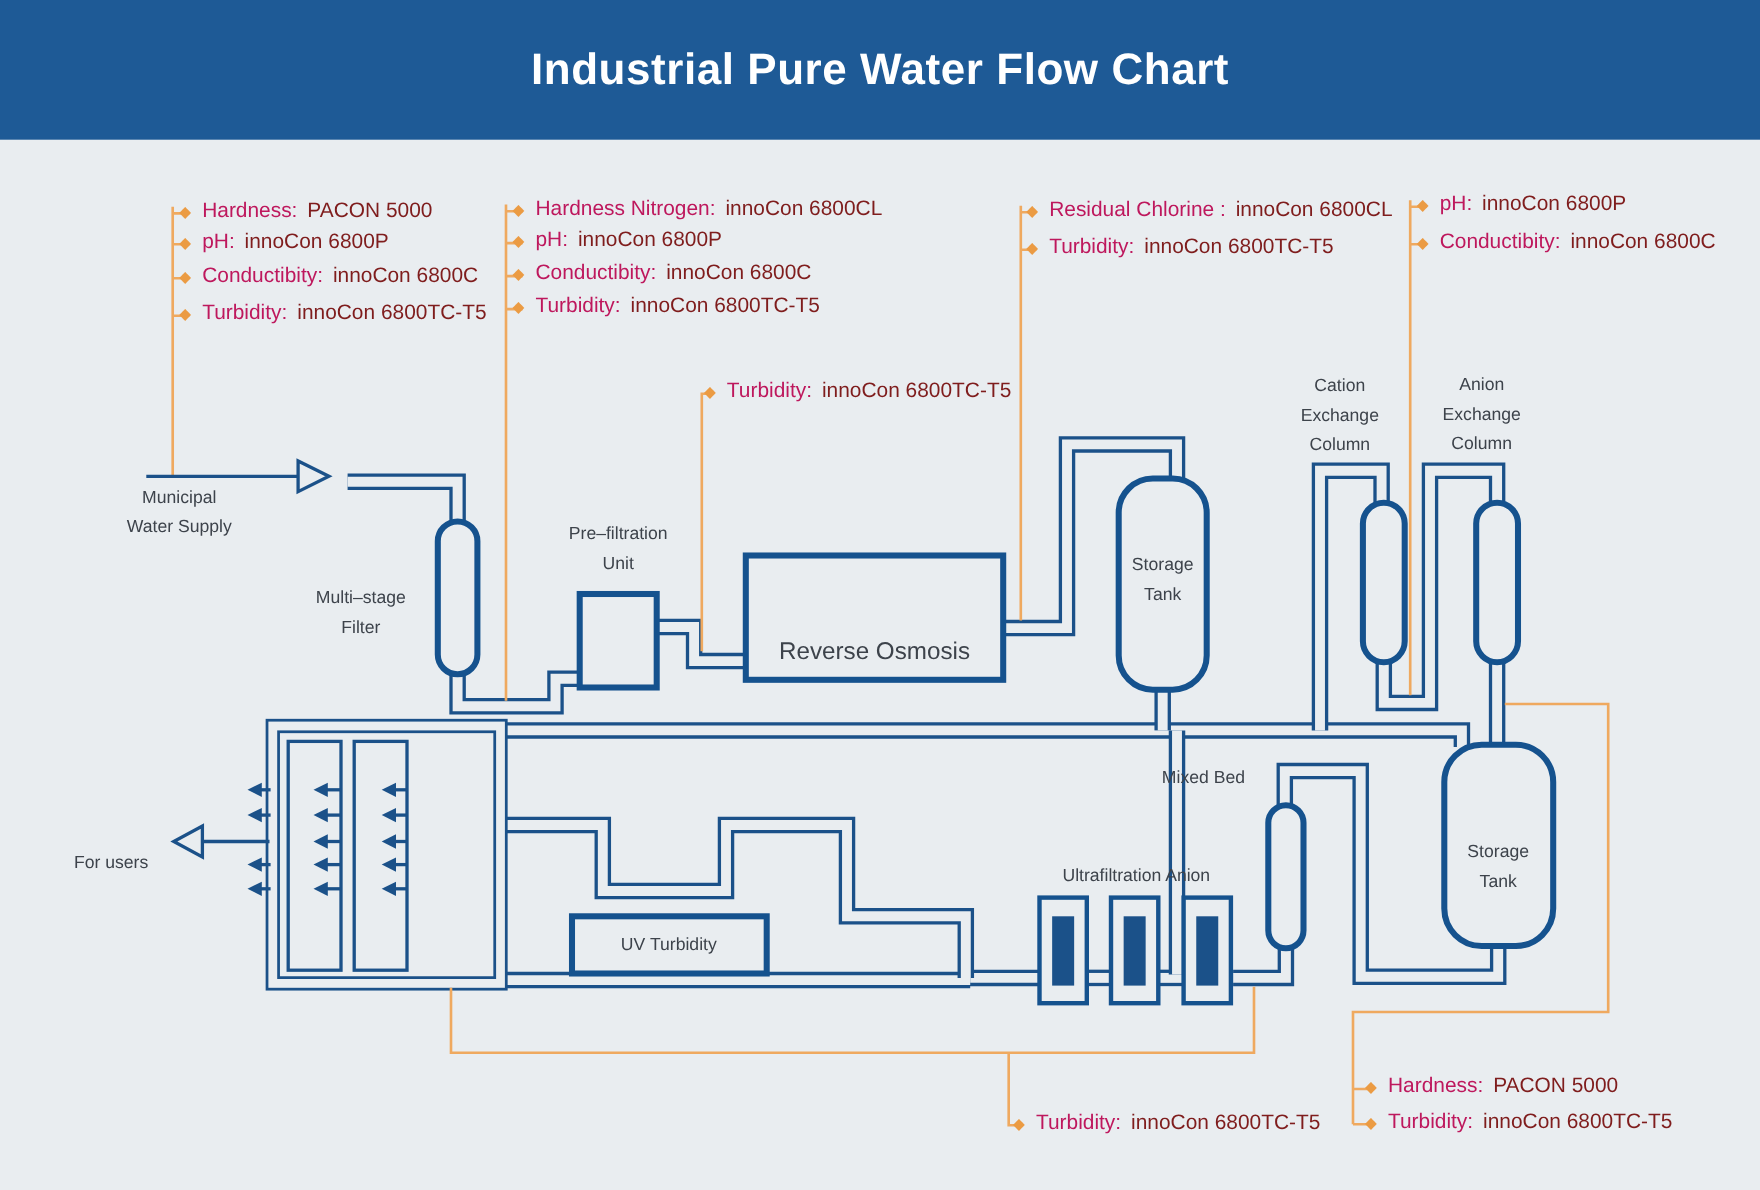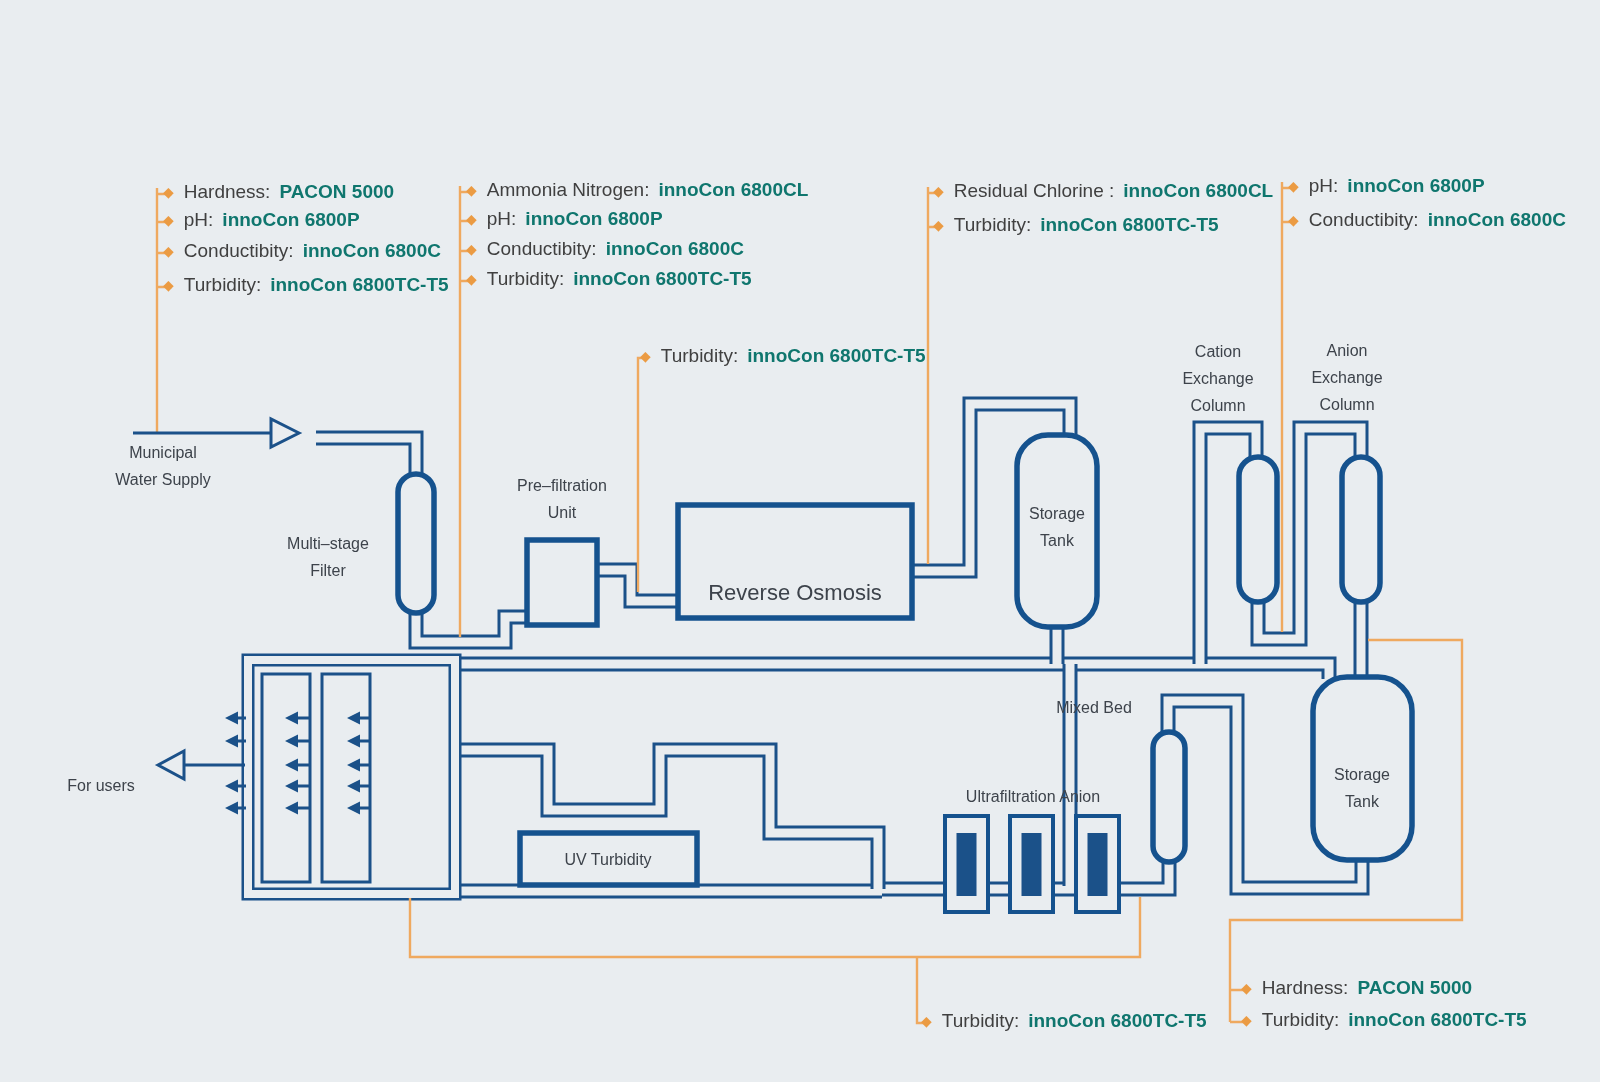"Industrial Pure Water Flow Chart" div.header { html: none -> <div> <h1>Industrial Pure Water Flow Chart</h1> </div> }
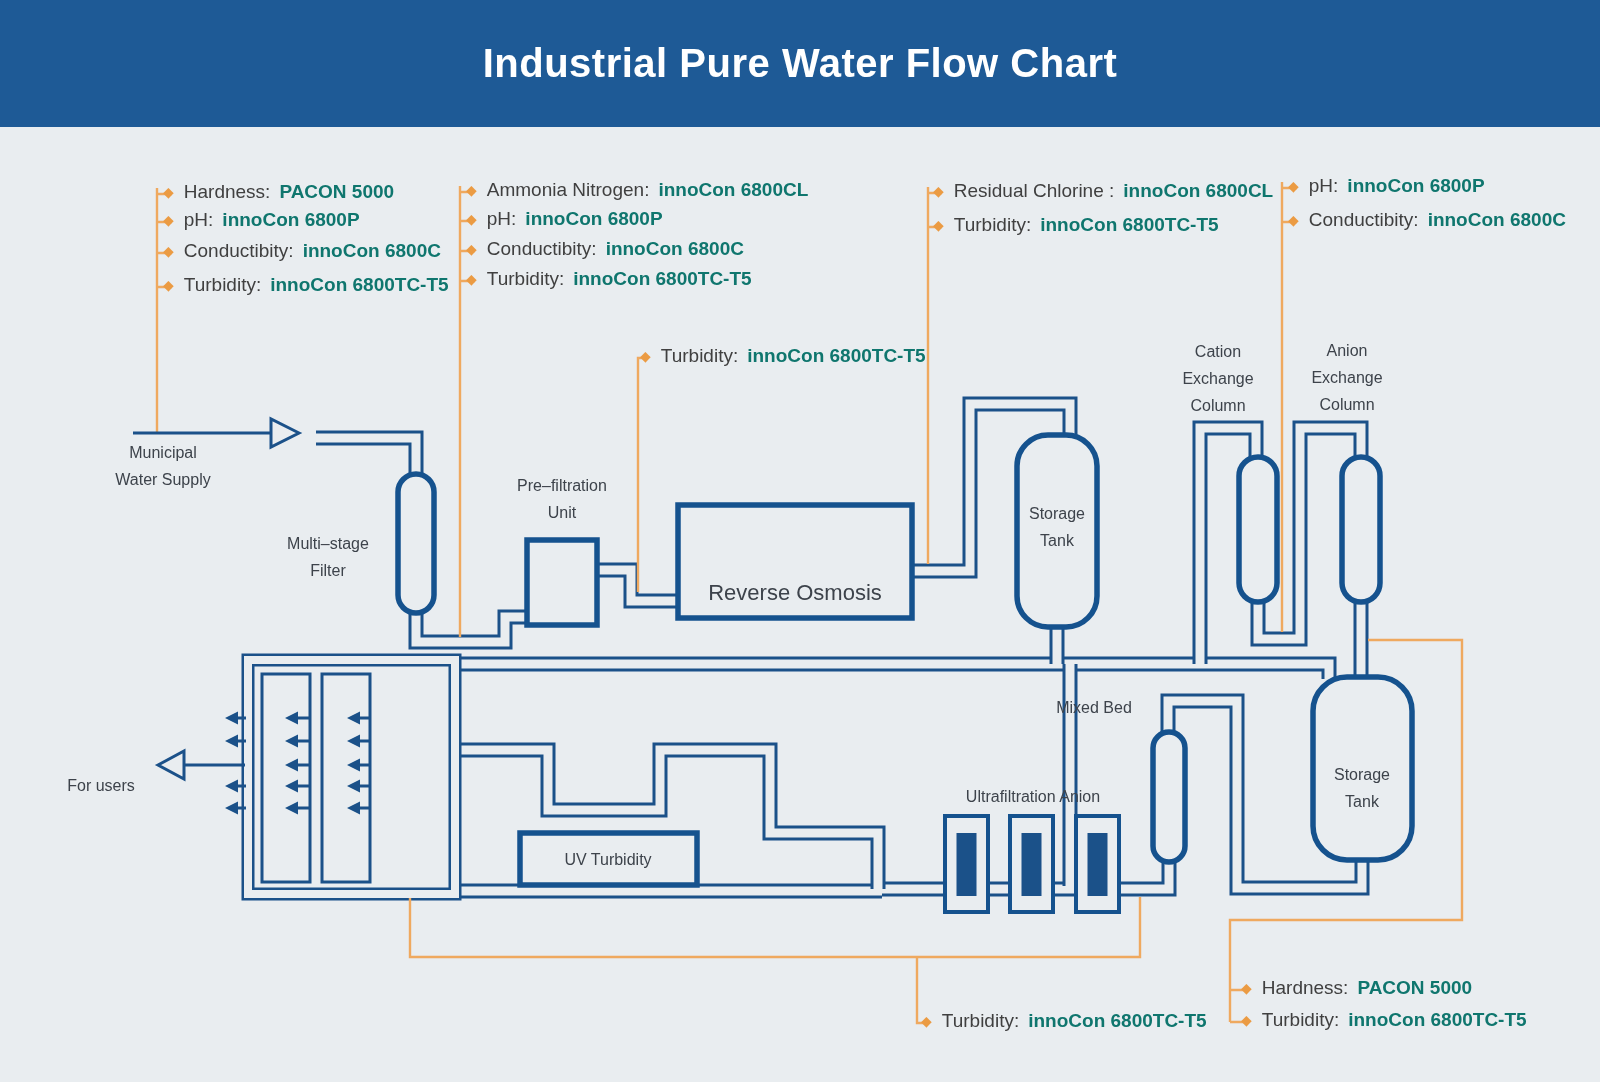"Hardness:" .srow .slabel { color: #404040 -> #be185d }
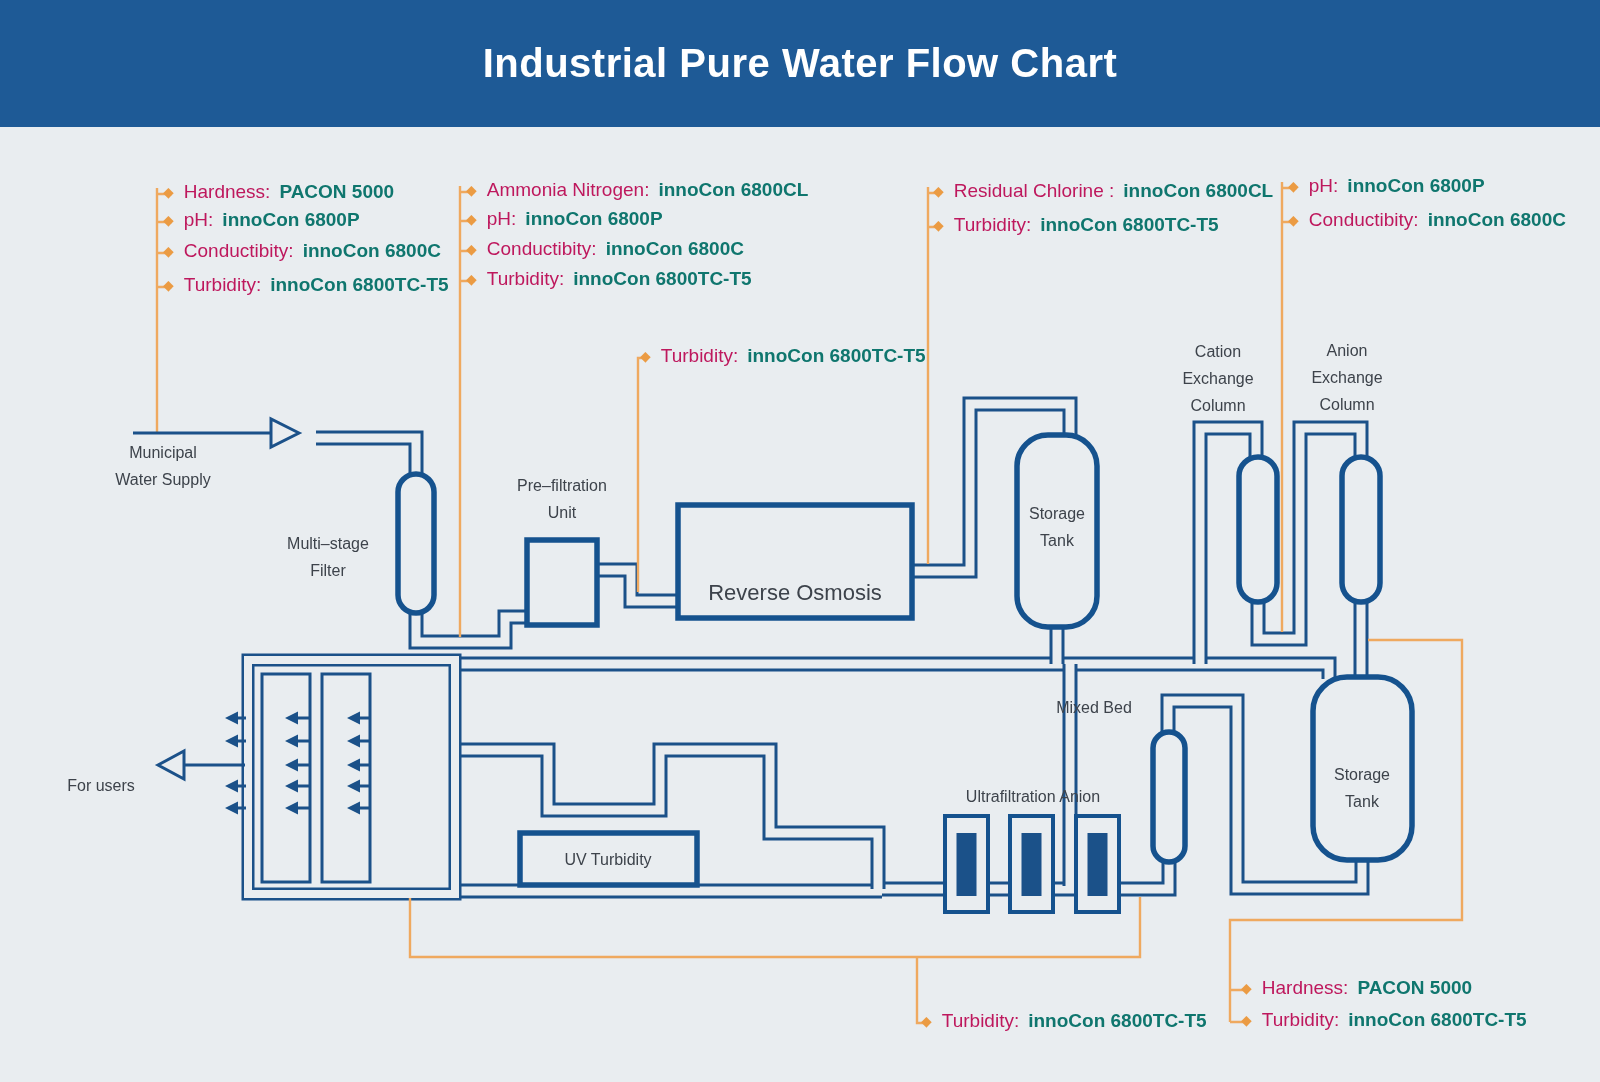"PACON 5000" .srow .svalue { color: #0f766e -> #7f1d1d; font-weight: bold -> none }
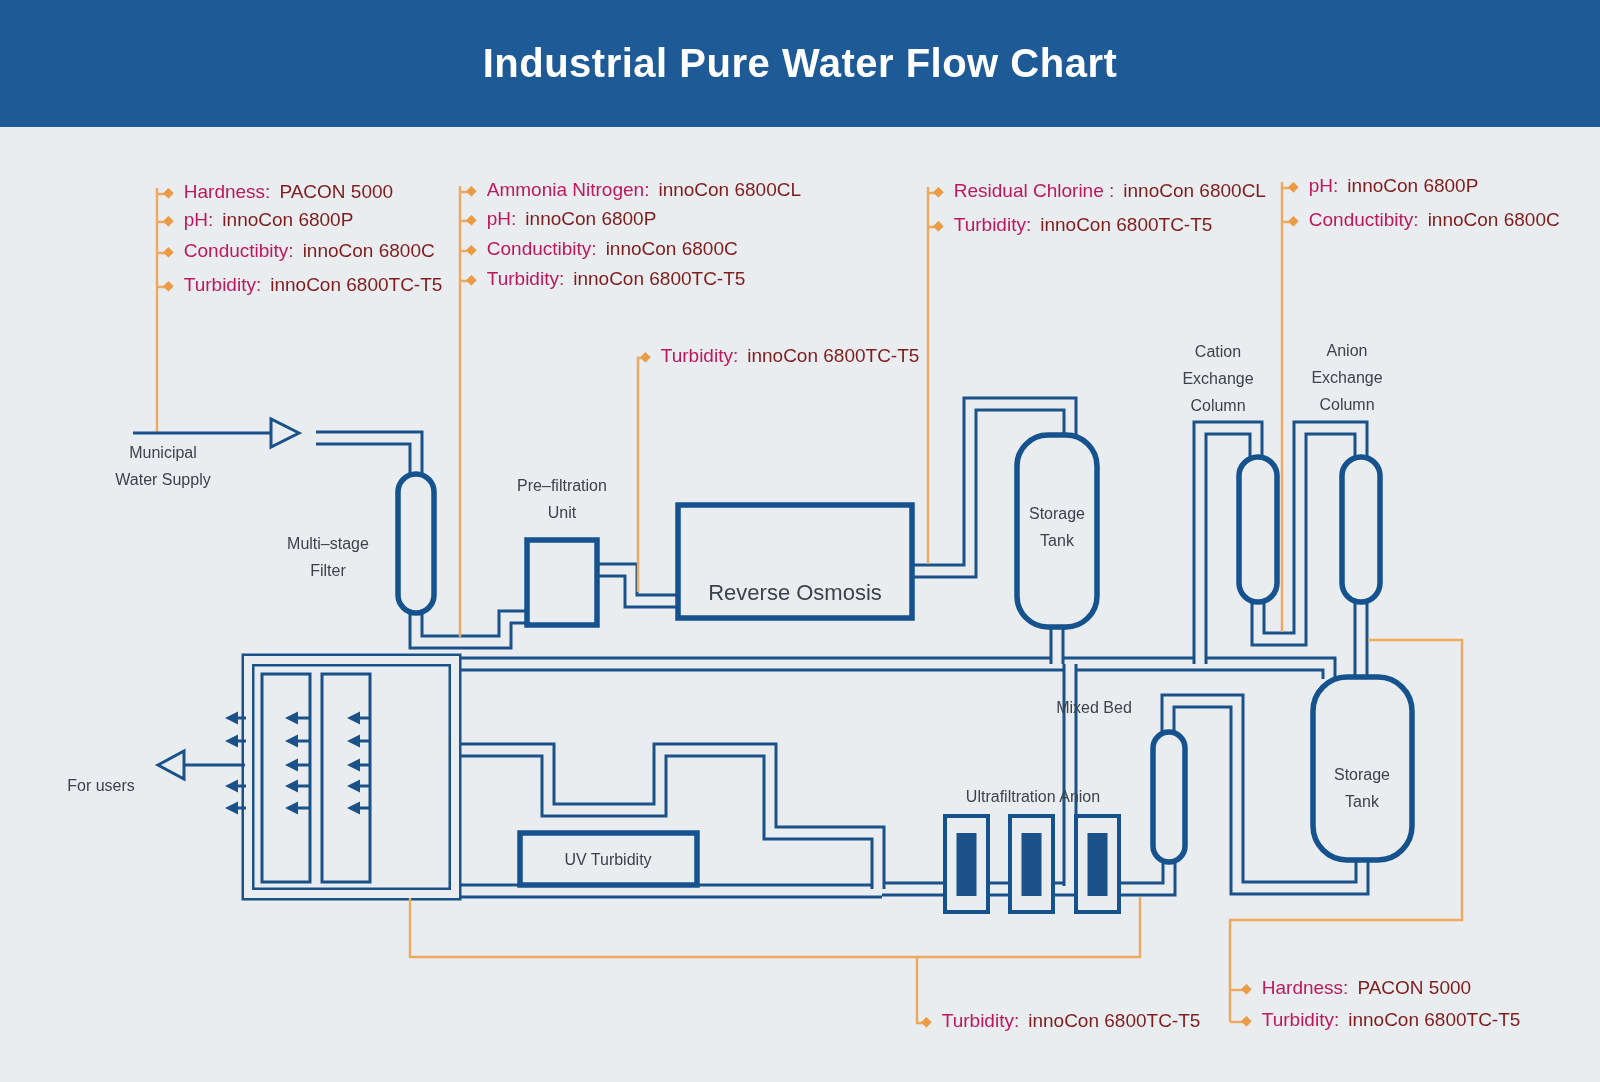"Ammonia Nitrogen:" span.slabel { text: Ammonia -> Hardness }
